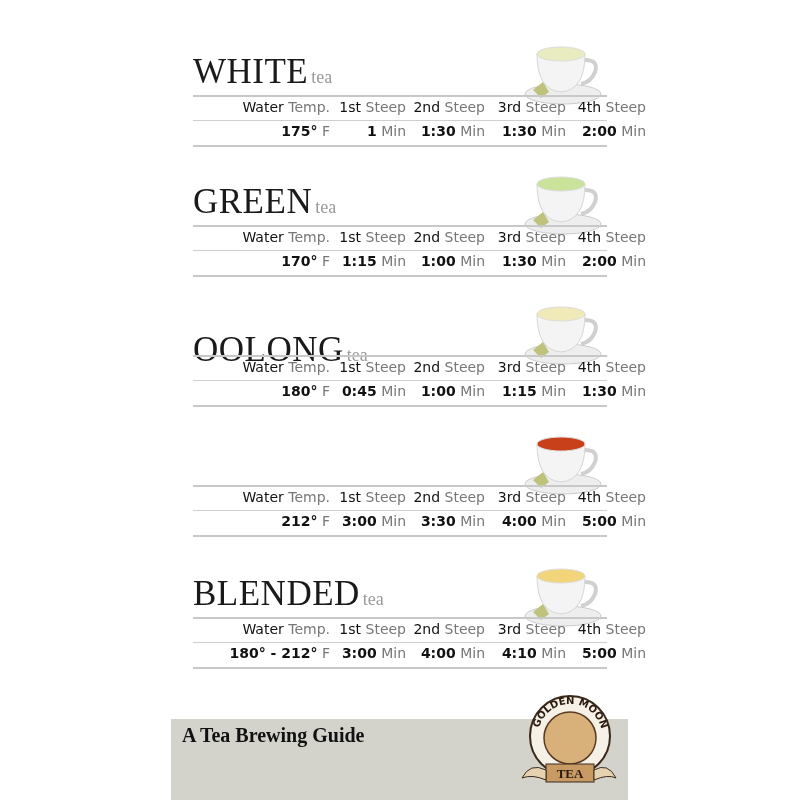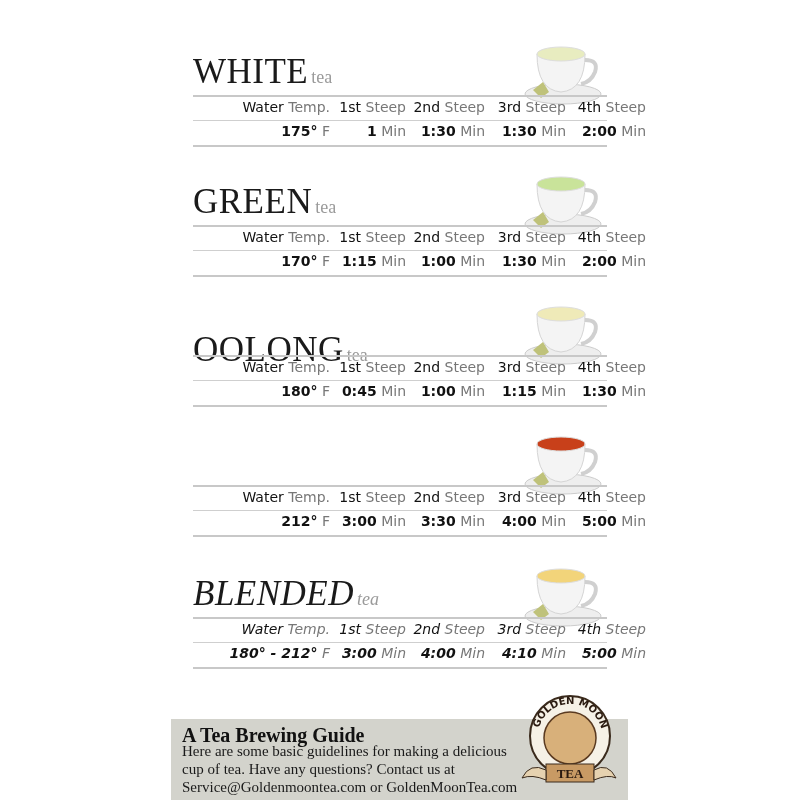"BLENDED tea" div.section { font-style: italic -> none }
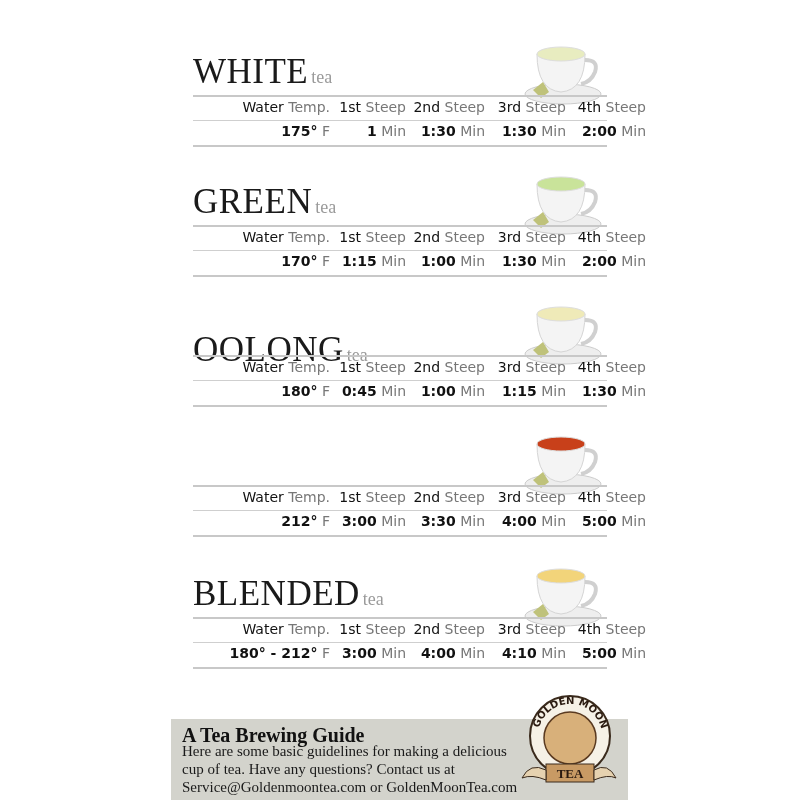"Here are some basic guidelines" div.fbody { html: <div>Here are some basic guidelines for making a delicious cup of tea. Have any questions? Contact us at Service@Goldenmoontea.com or GoldenMoonTea.com</div> -> none }
